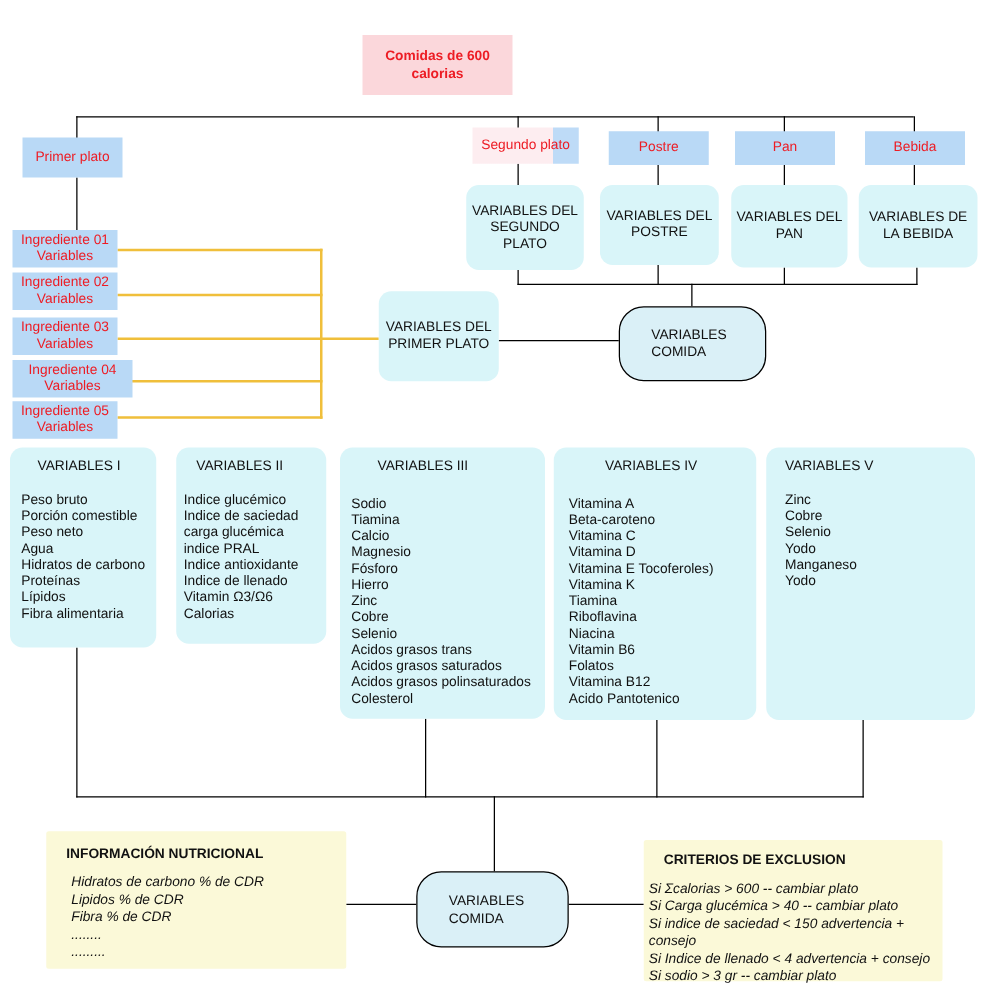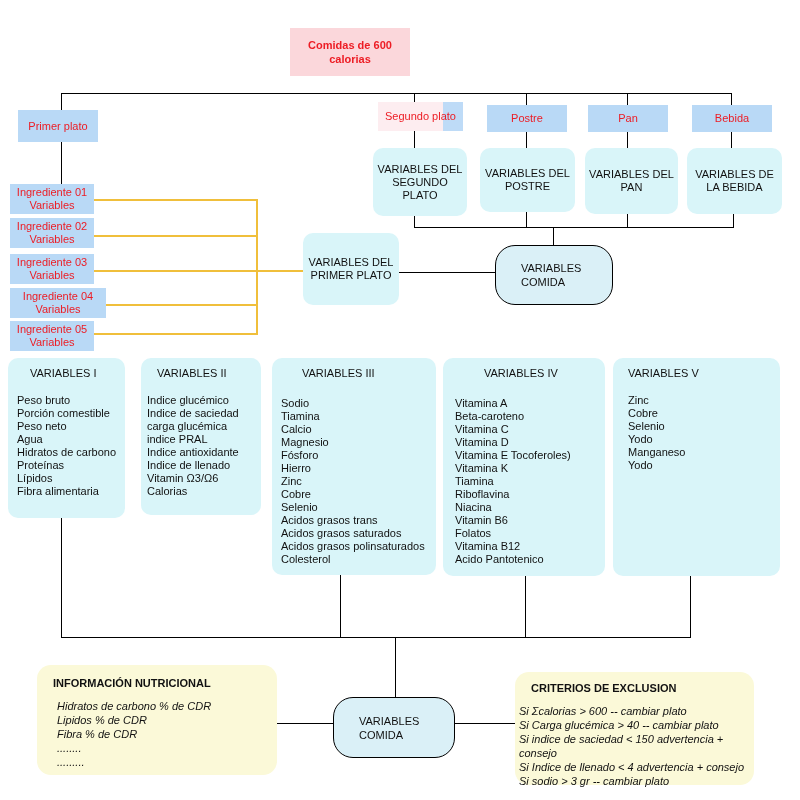"INFORMACIÓN NUTRICIONAL" .yellow { border-radius: 14px -> 2px }
